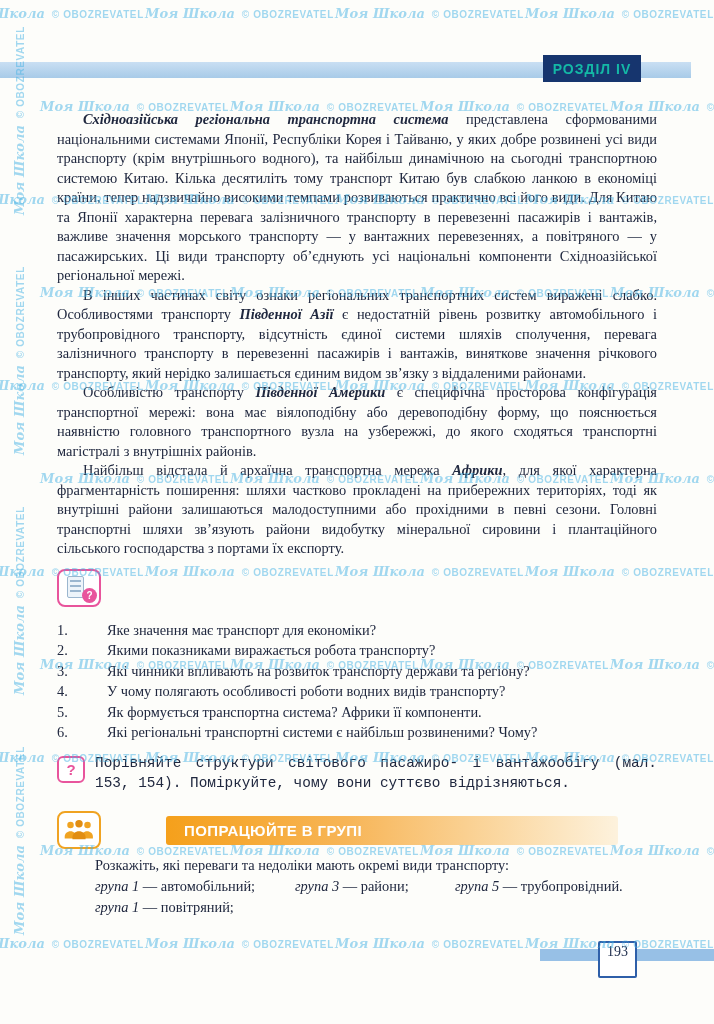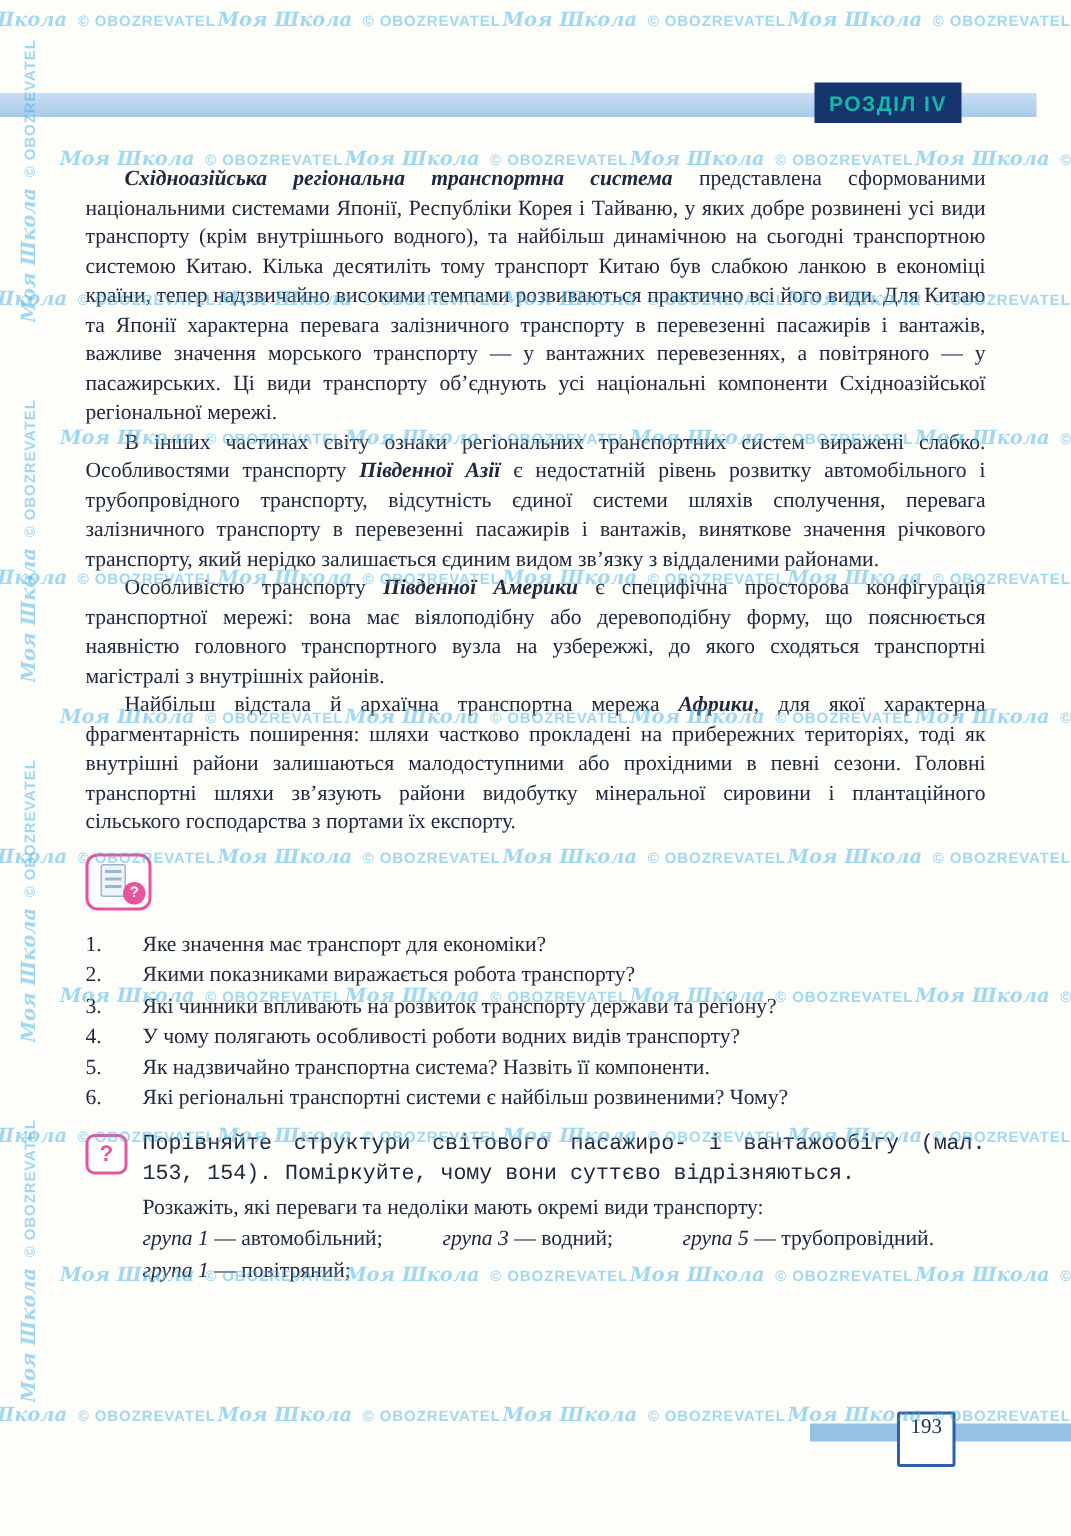"Яке значення має транспорт для" .q-text { margin-left: none -> 12px }
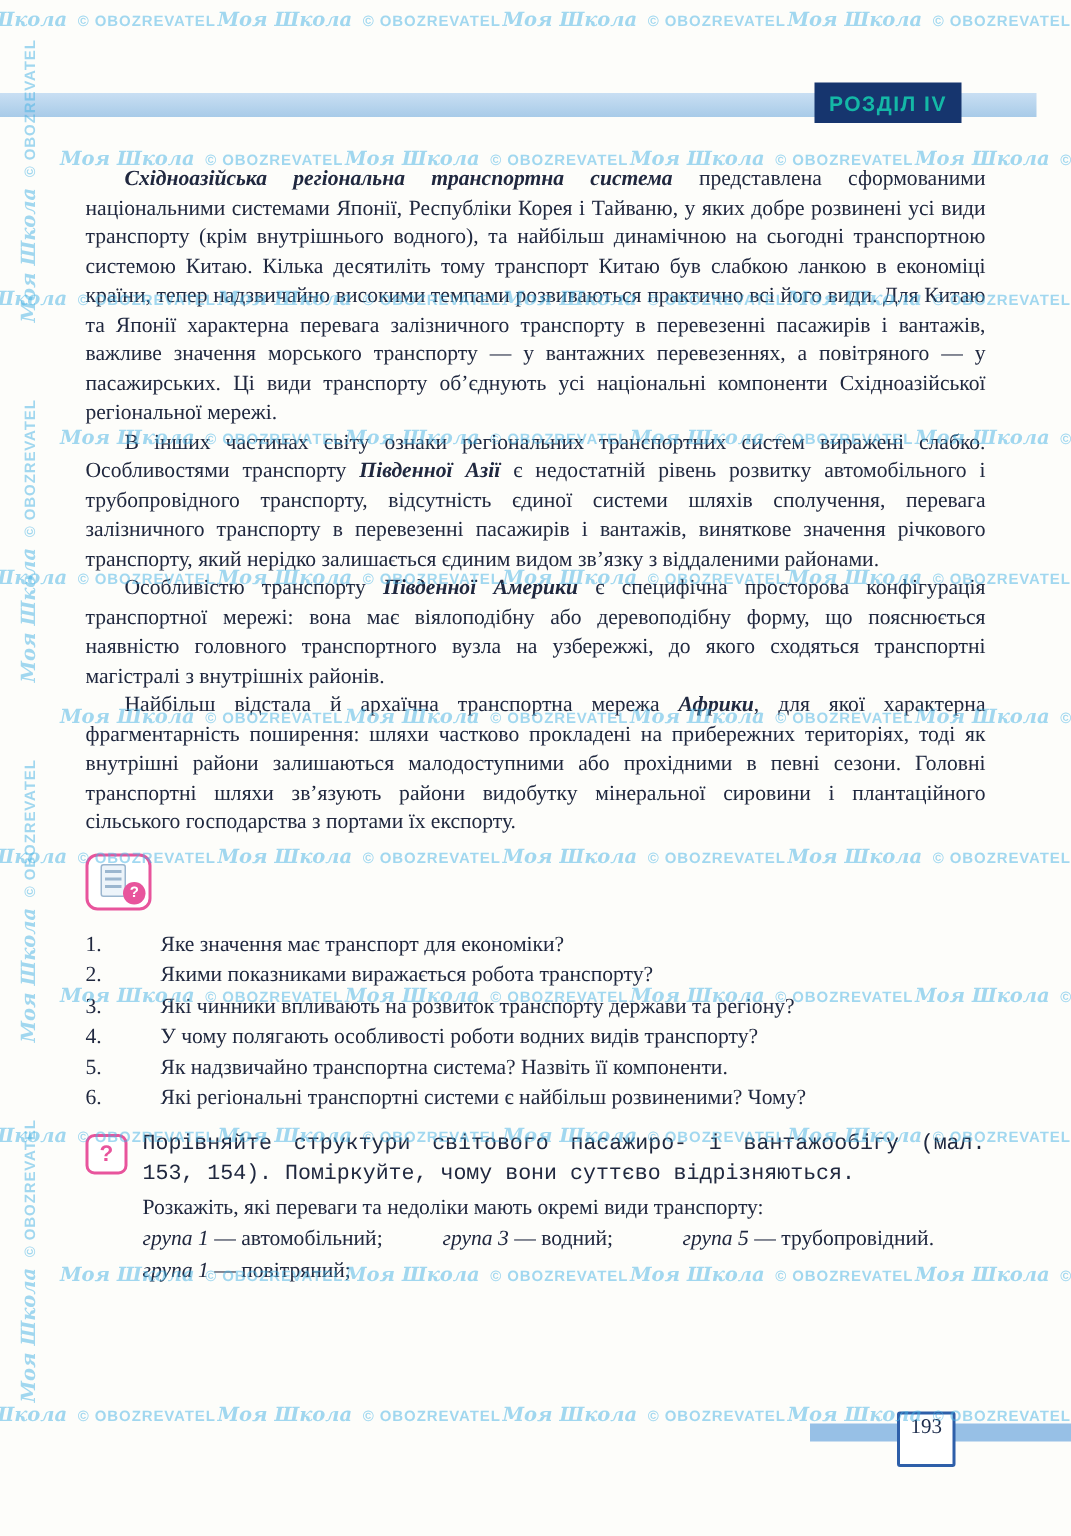"Як надзвичайно транспортна система?" span.q-text { text: надзвичайно транспортна система? Назвіть -> формується транспортна система? Африки }
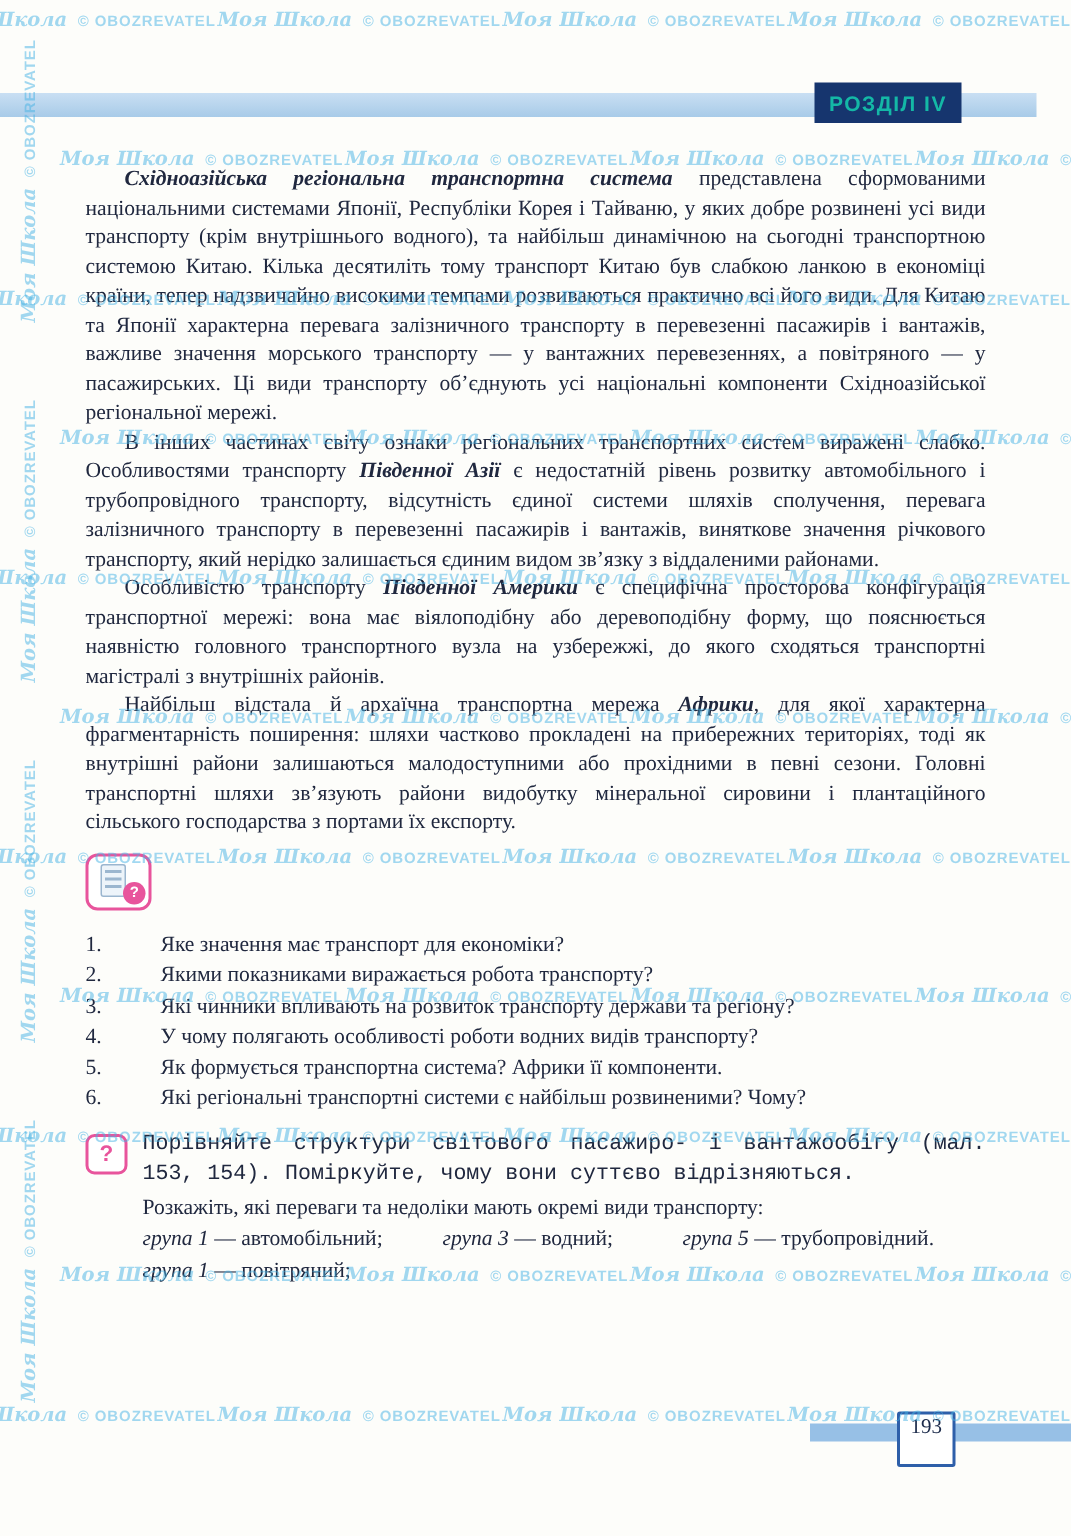"ПОПРАЦЮЙТЕ В ГРУПІ" div.banner-row { html: none -> <div> <div> <svg> <circle></circle> <path></path> <circle></circle> <path></path> <circle></circle> <path></path> </svg> </div> <div> <span>ПОПРАЦЮЙТЕ В ГРУПІ</span> </div> </div> }
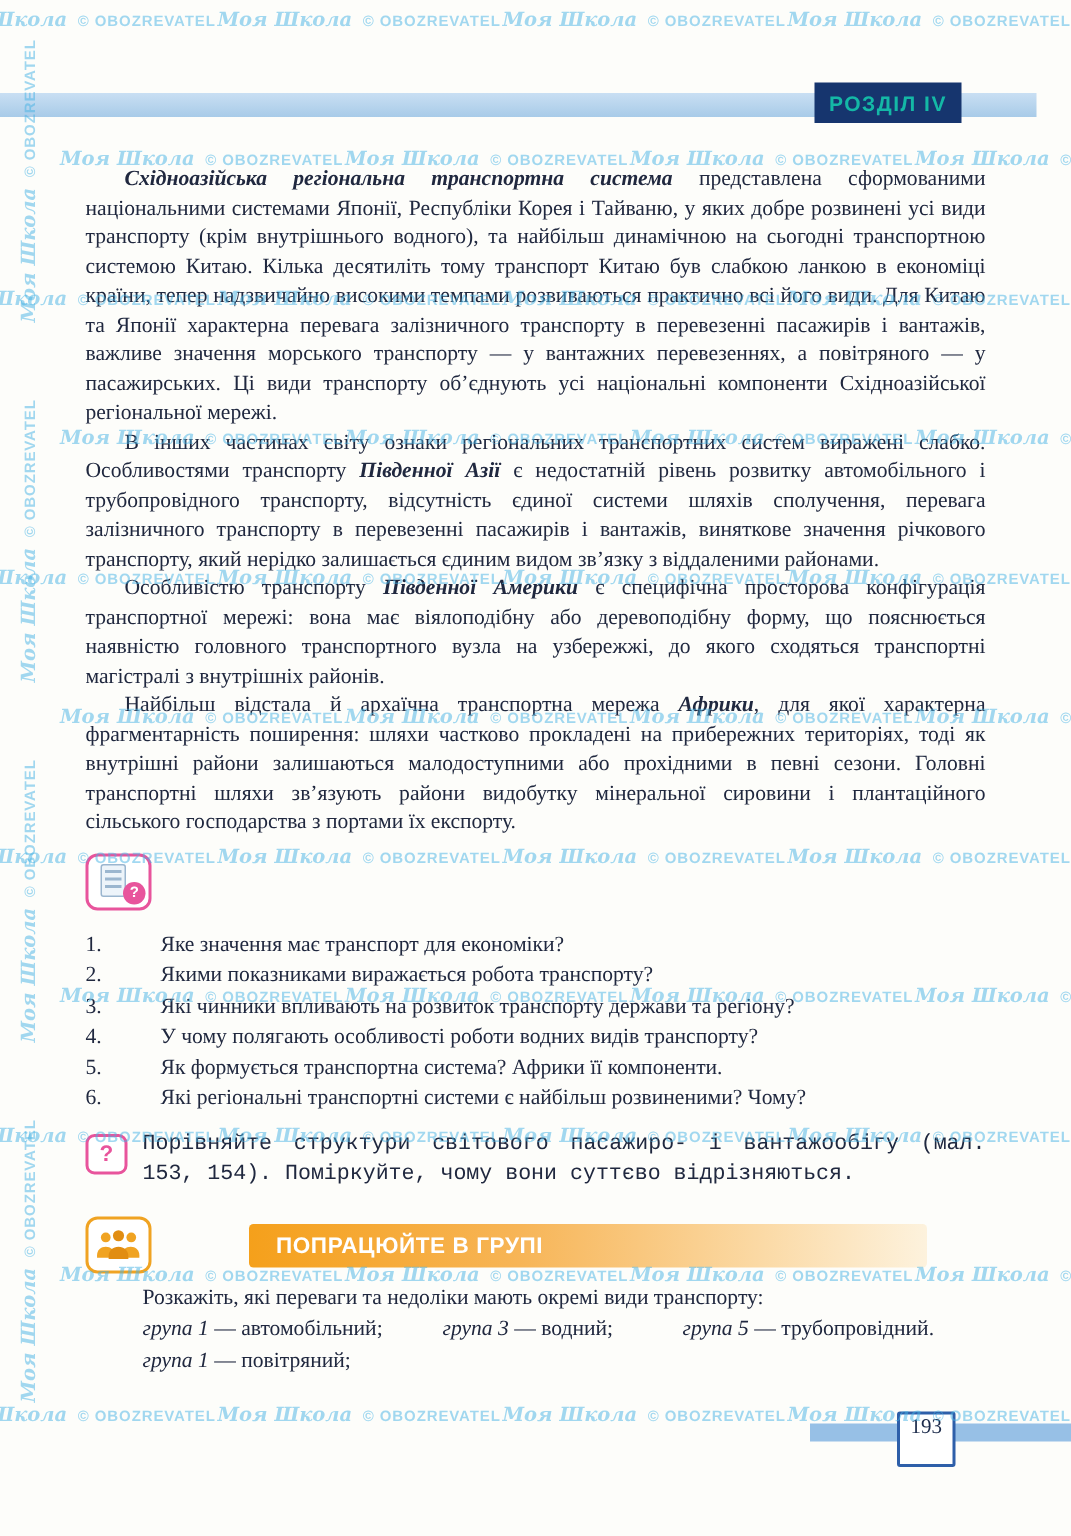"— водний;" span { text: водний -> райони }
